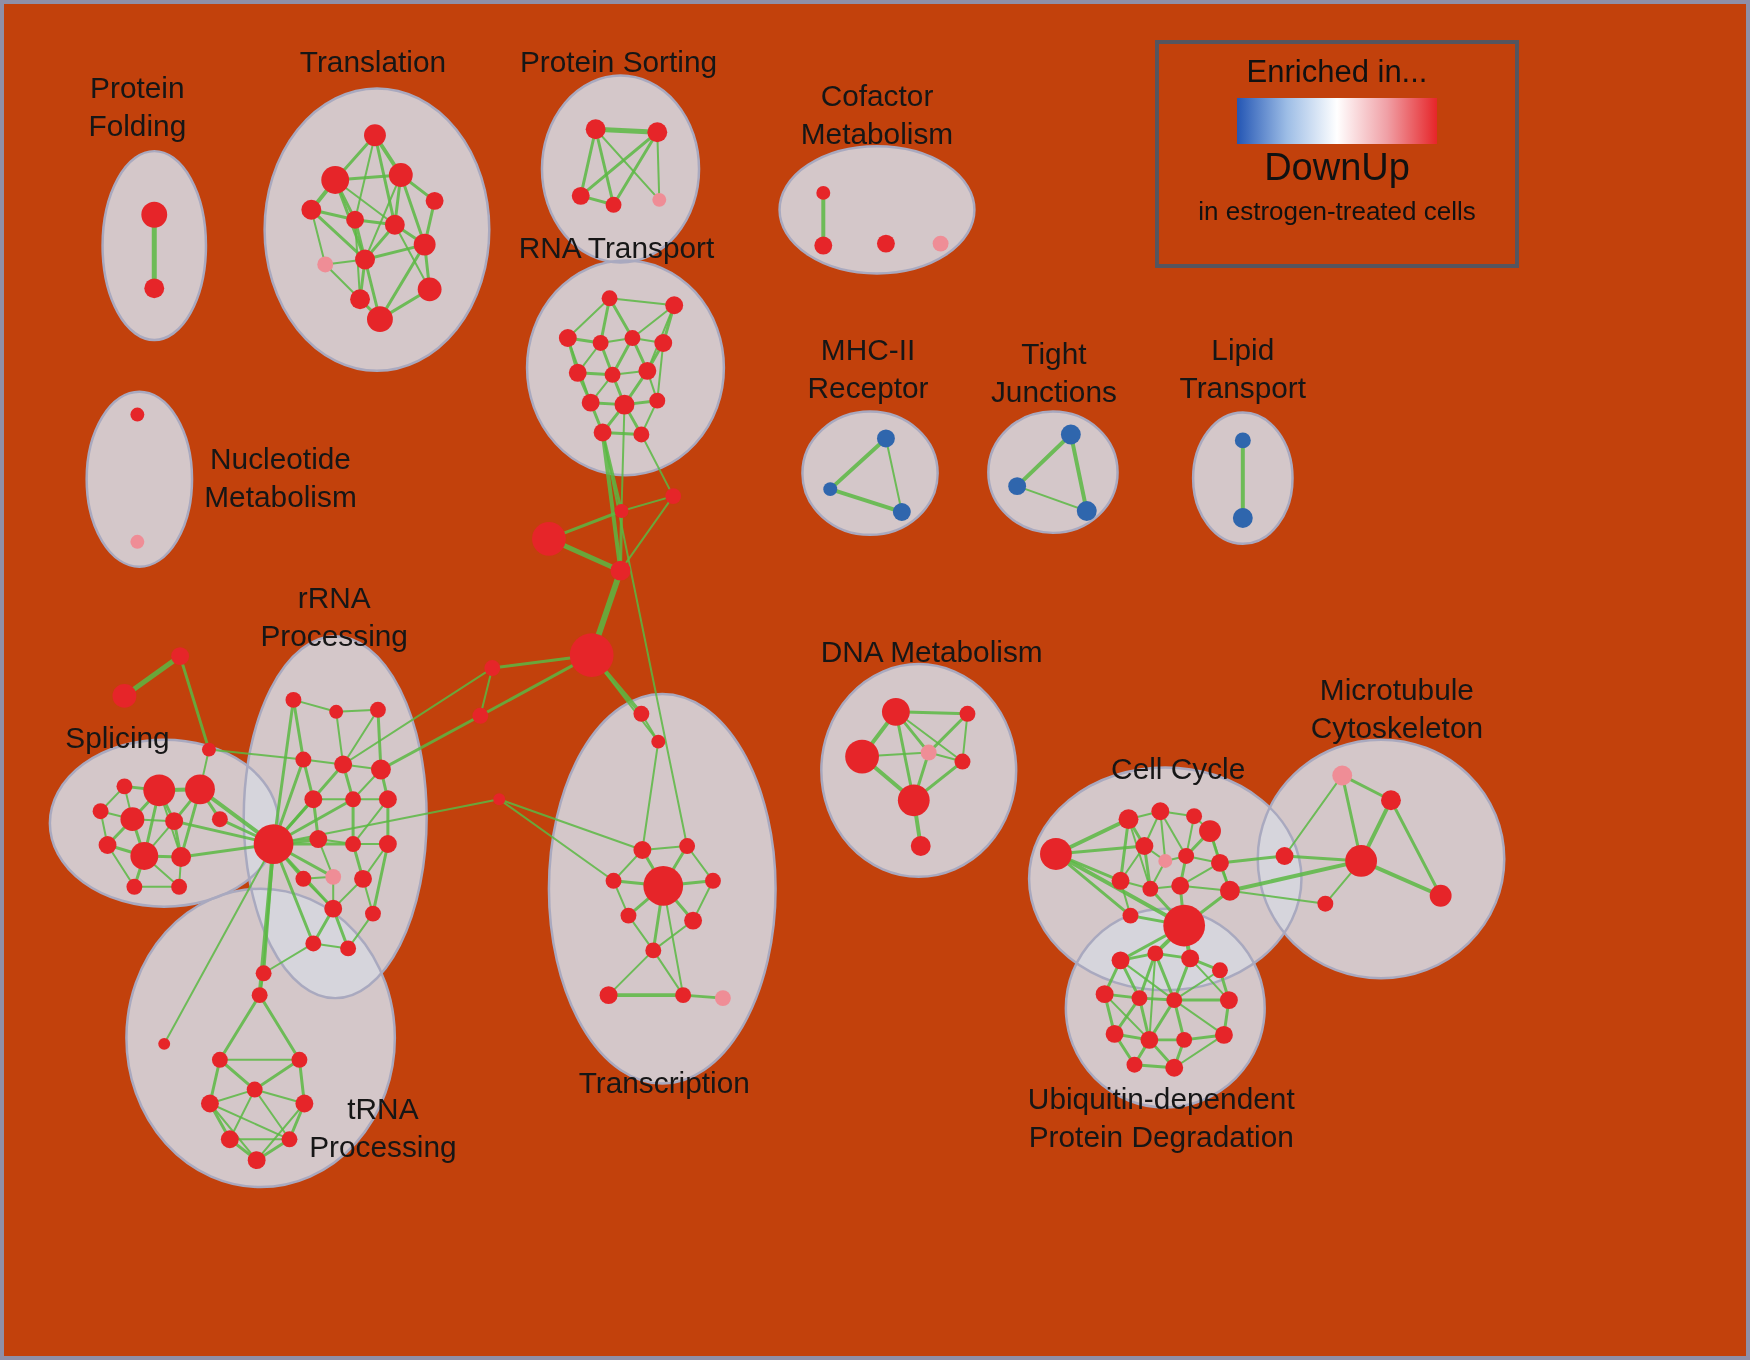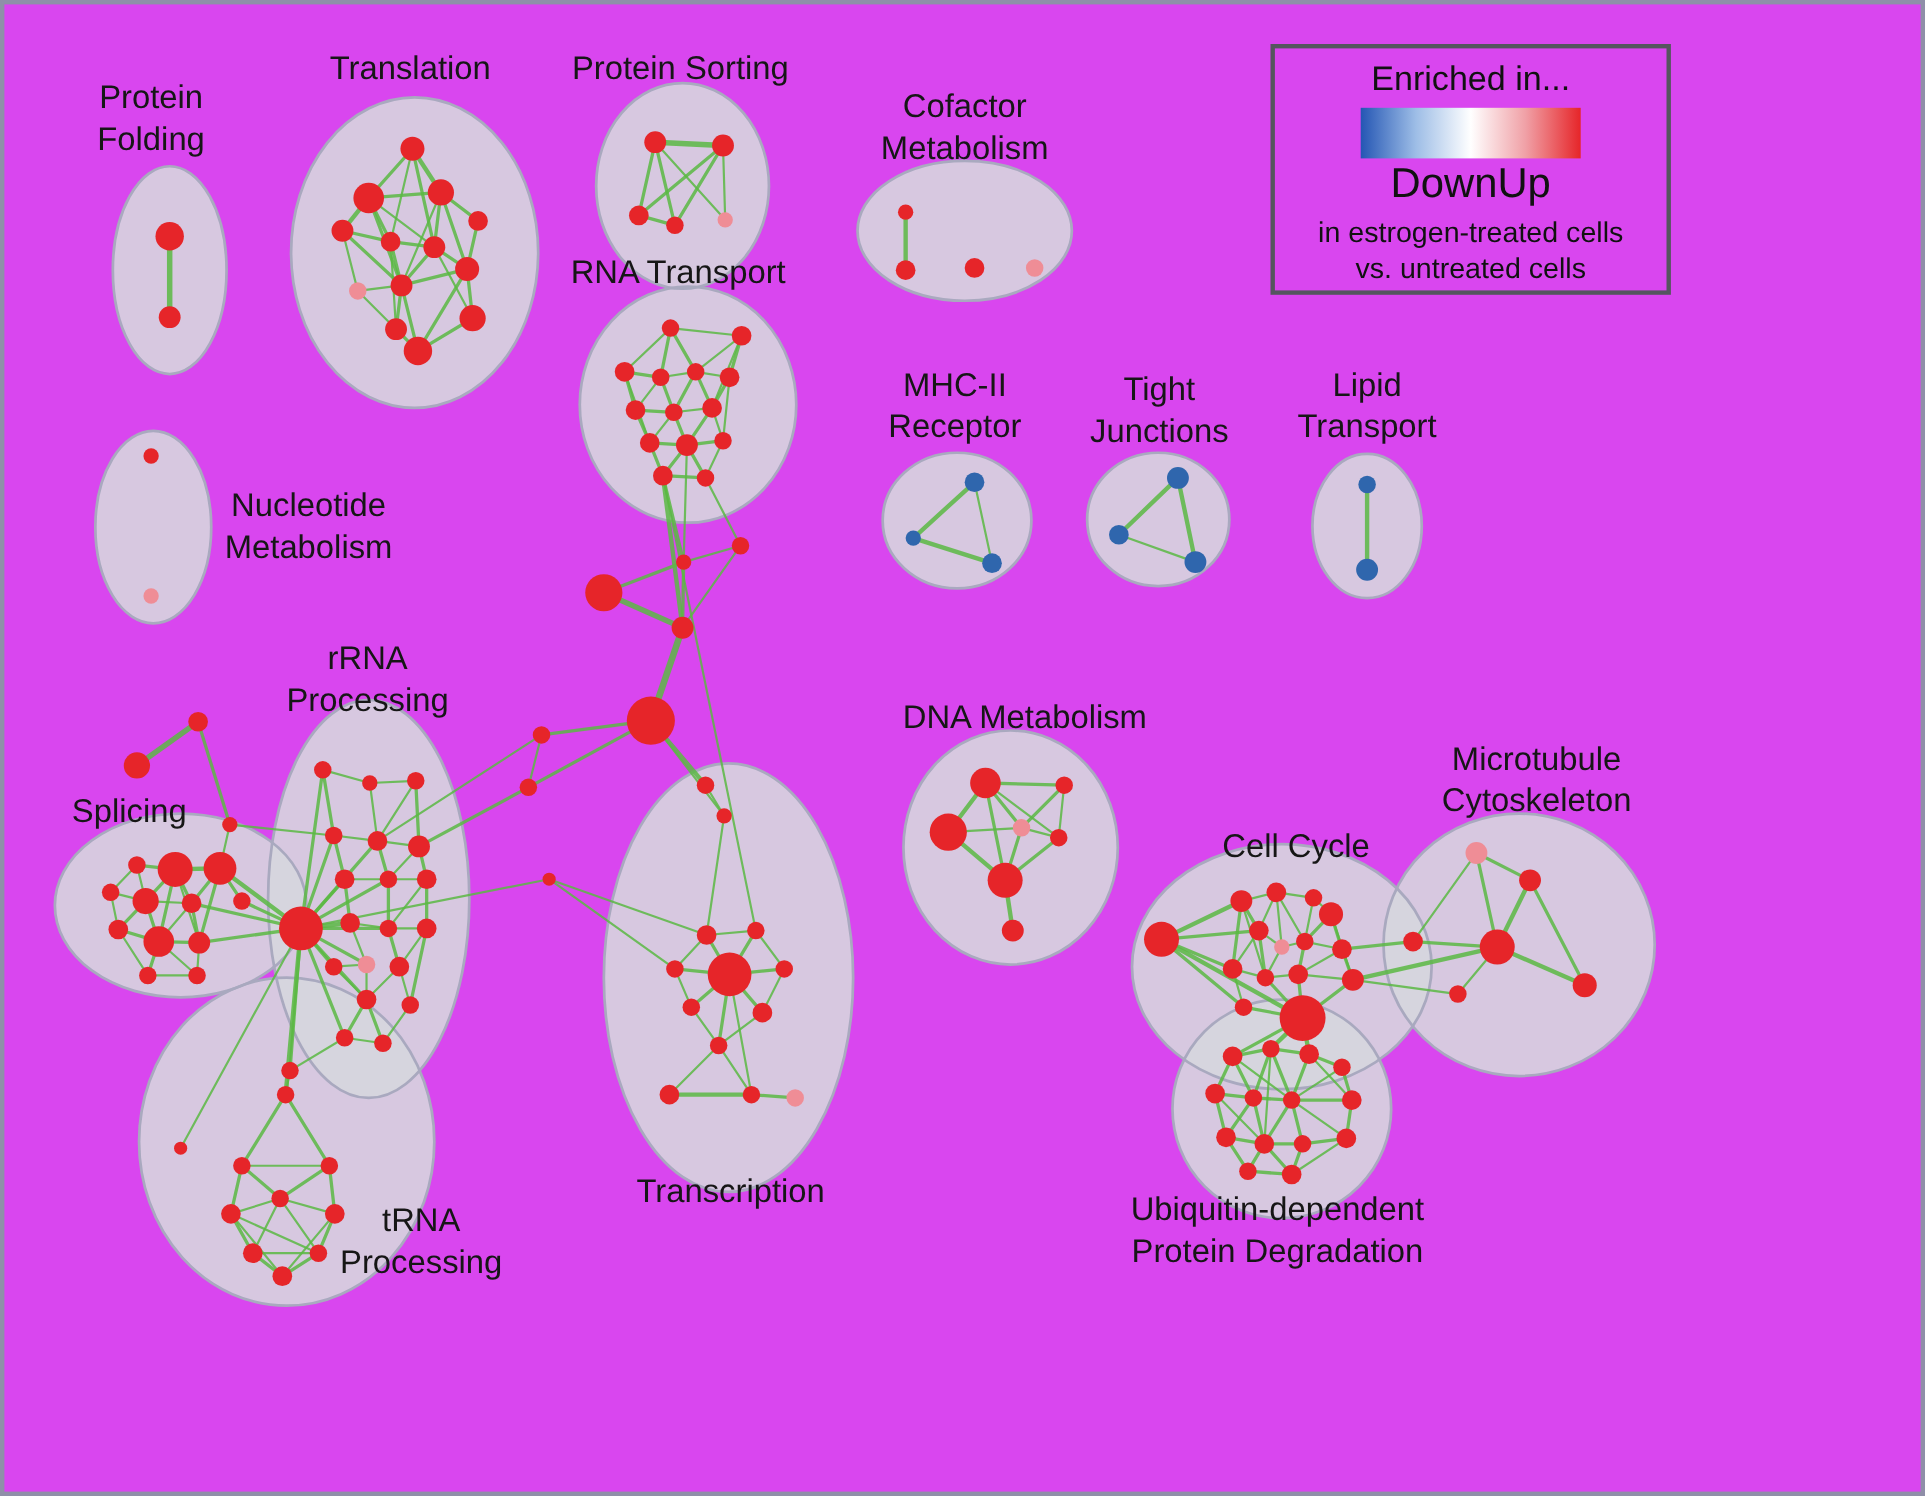"Protein Folding" div.figure { background: #d946ef -> #c2410c }
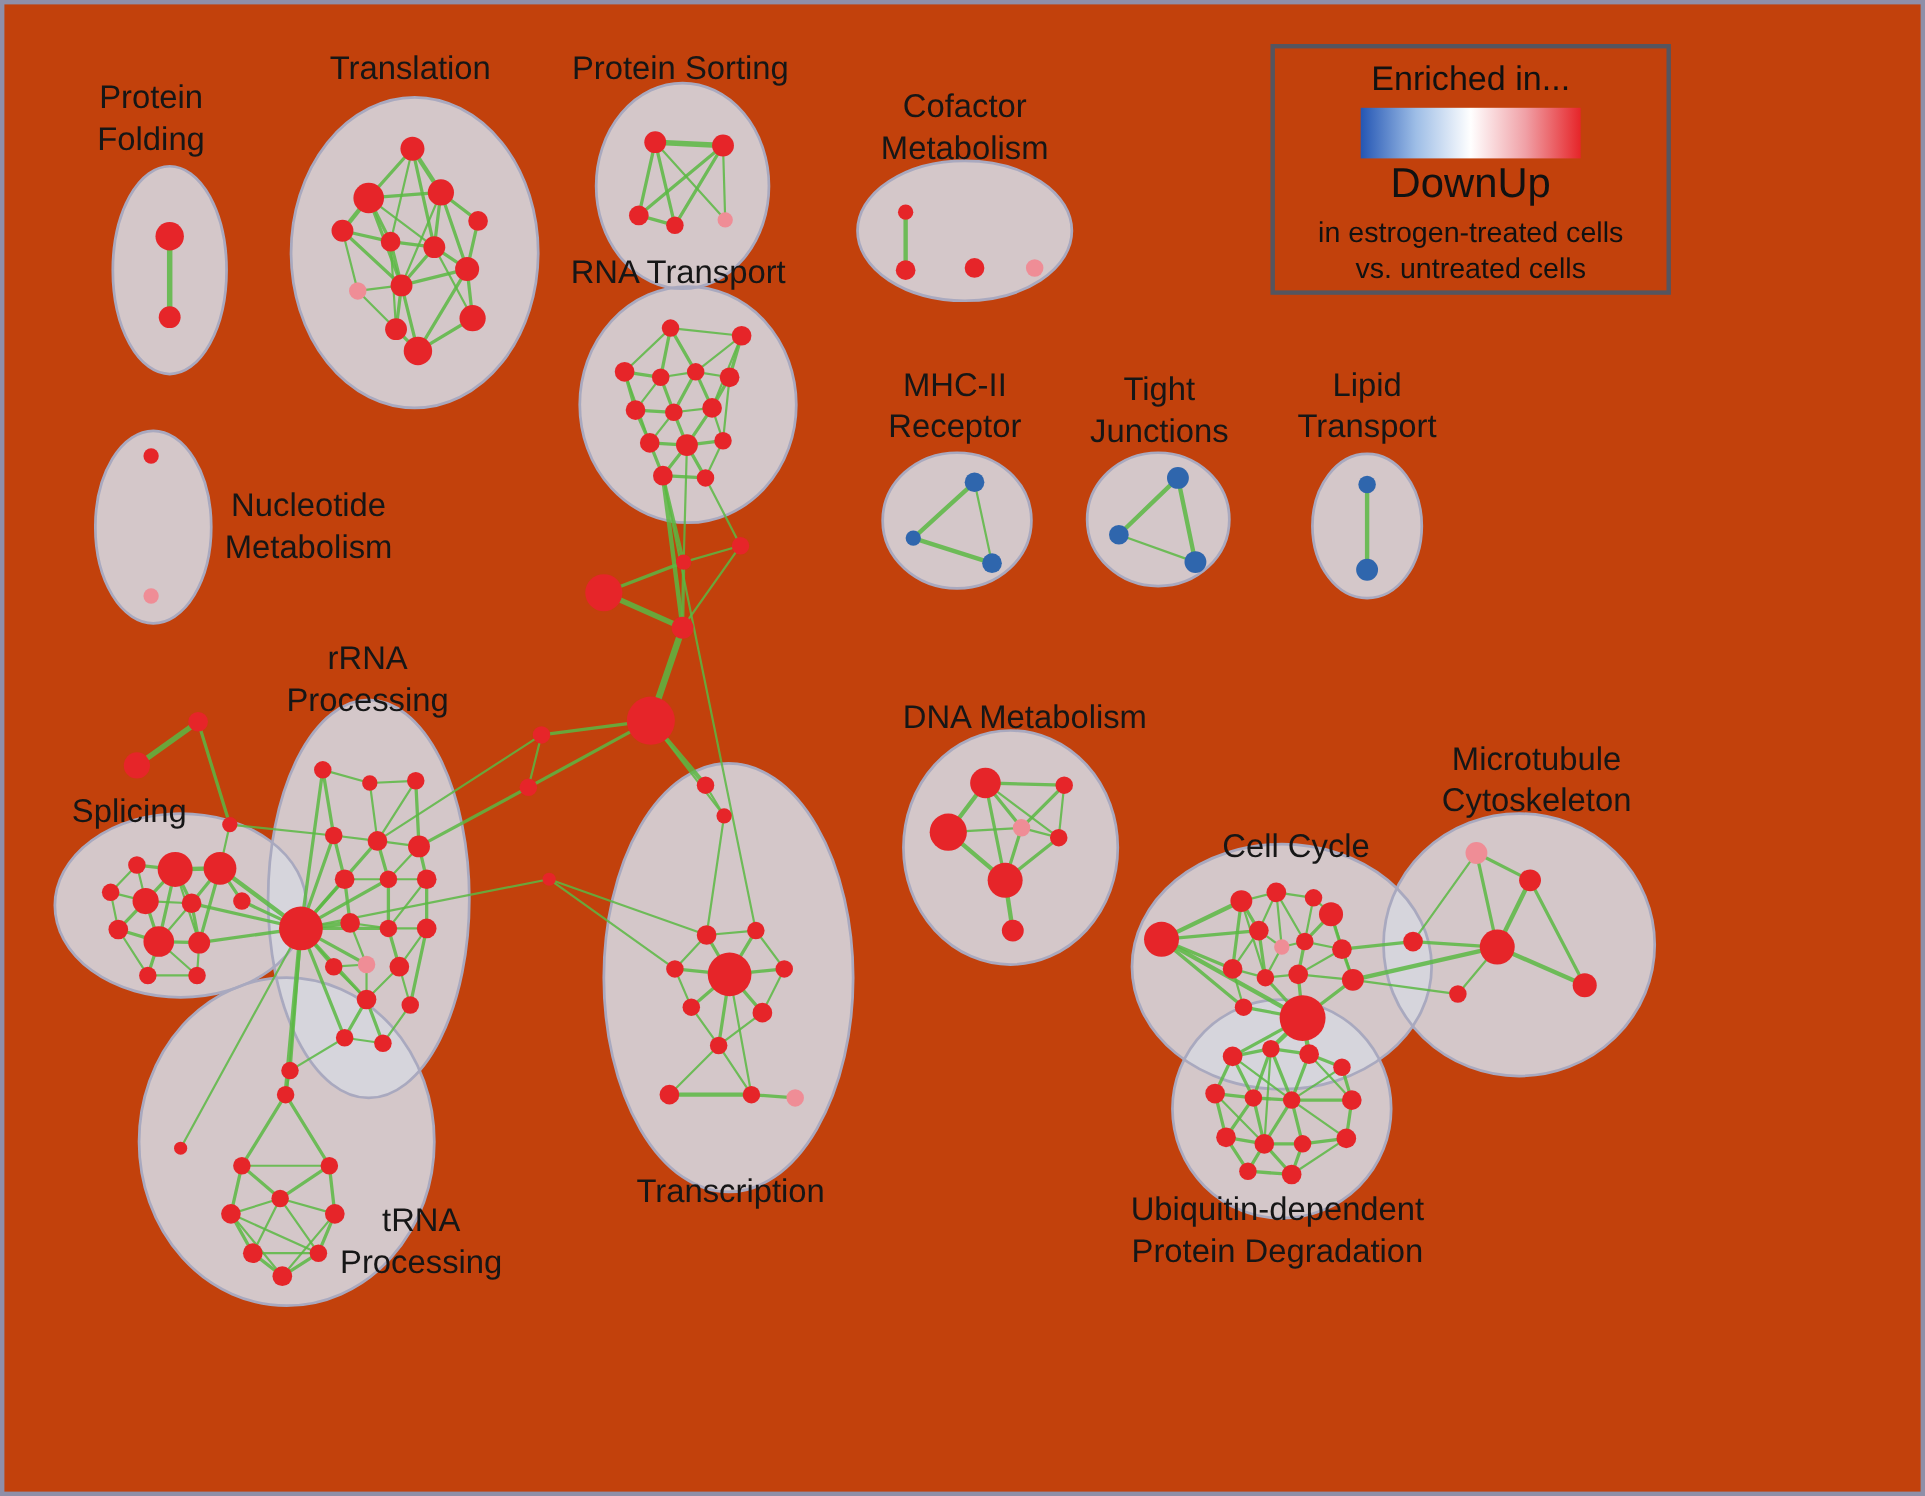"vs. untreated cells" div.legend-sub { html: <div>vs. untreated cells</div> -> none }
